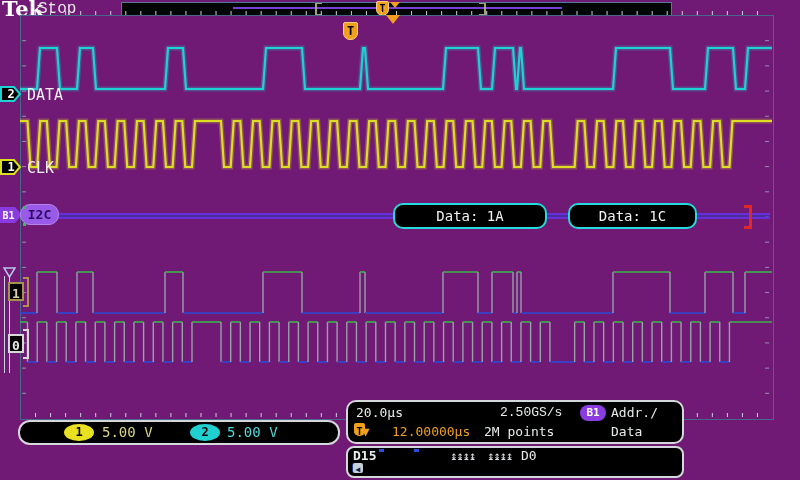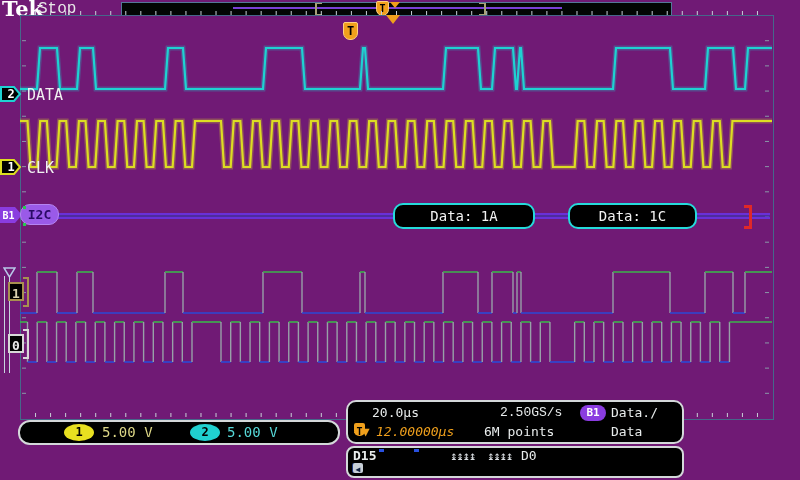"Data: 1A" div.decode-box { width: 142px -> 154px }
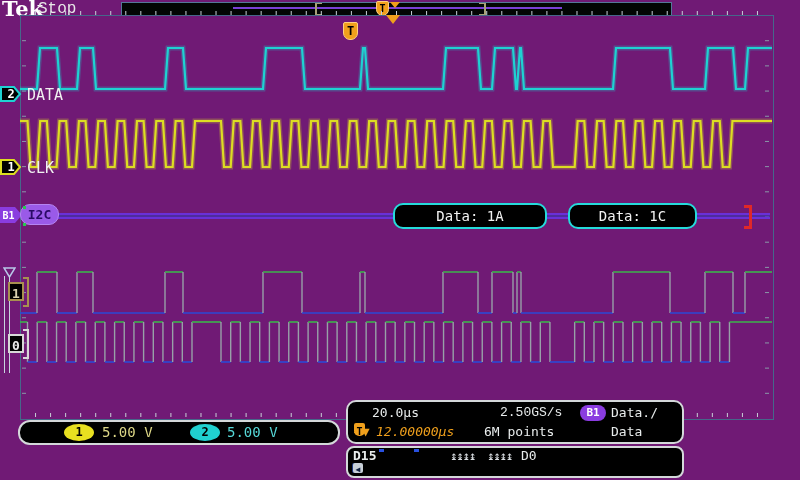"20.0µs" span.r1 { left: 24px -> 8px }
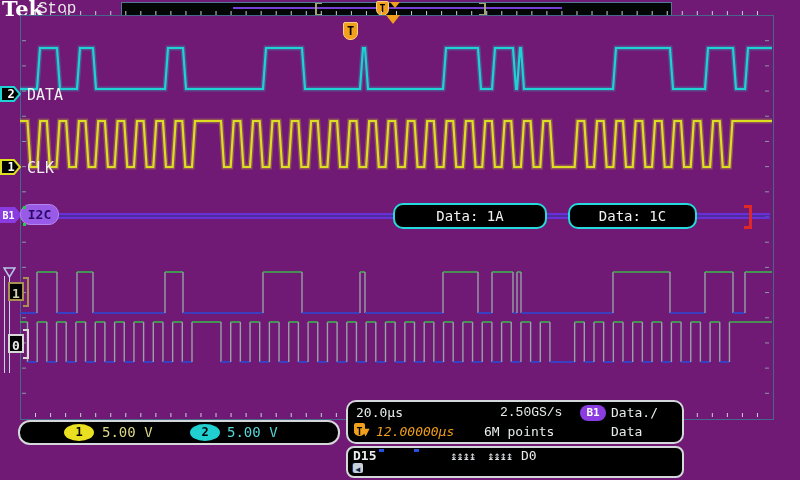"Data./" span.r1 { text: Data./ -> Addr./ }
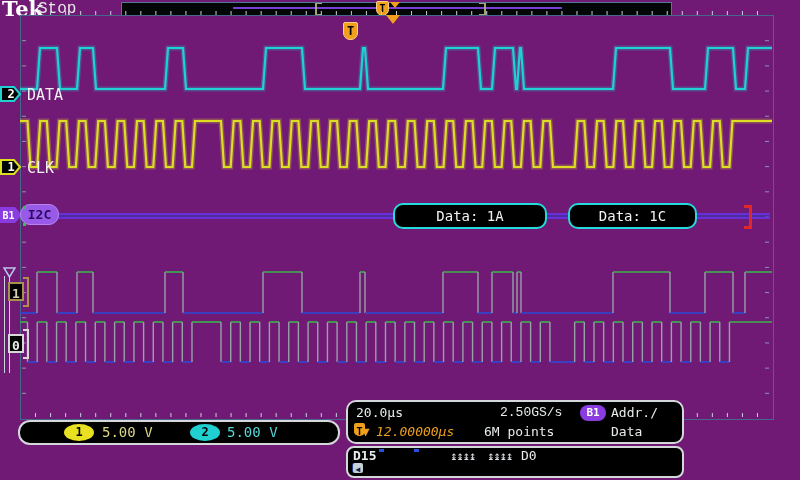"12.00000µs" span.r2 { font-style: italic -> none; left: 28px -> 44px }
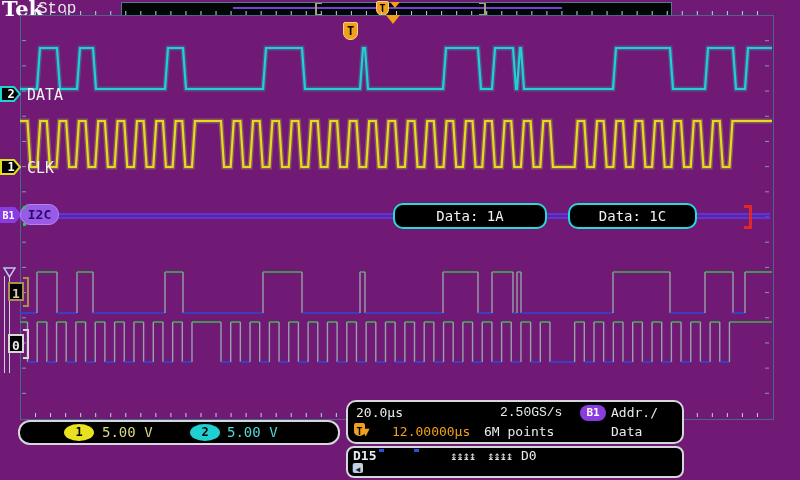"6M points" span.r2 { text: 6M -> 2M }
